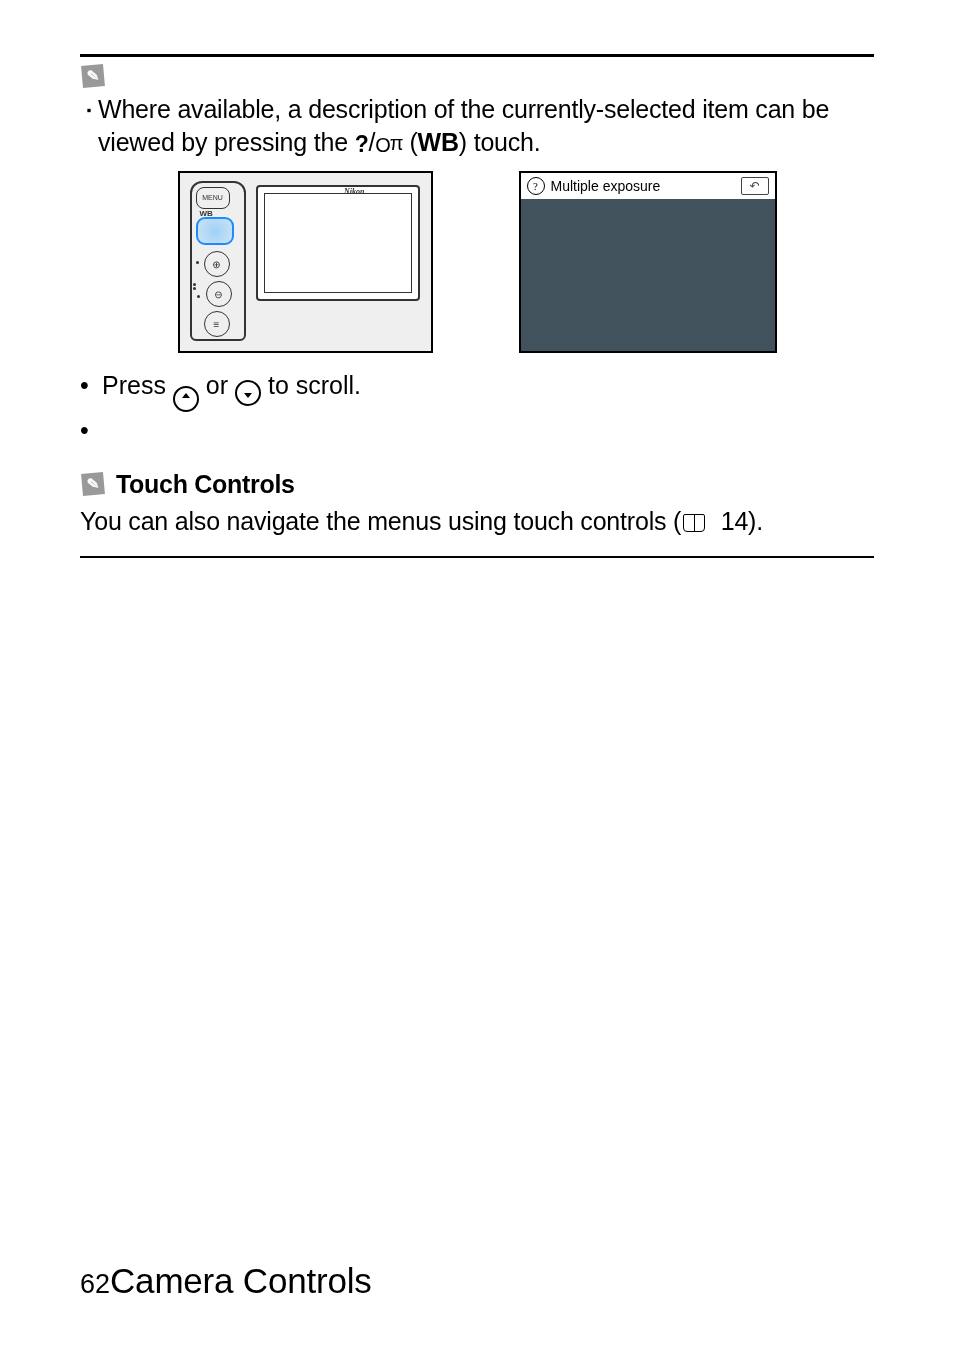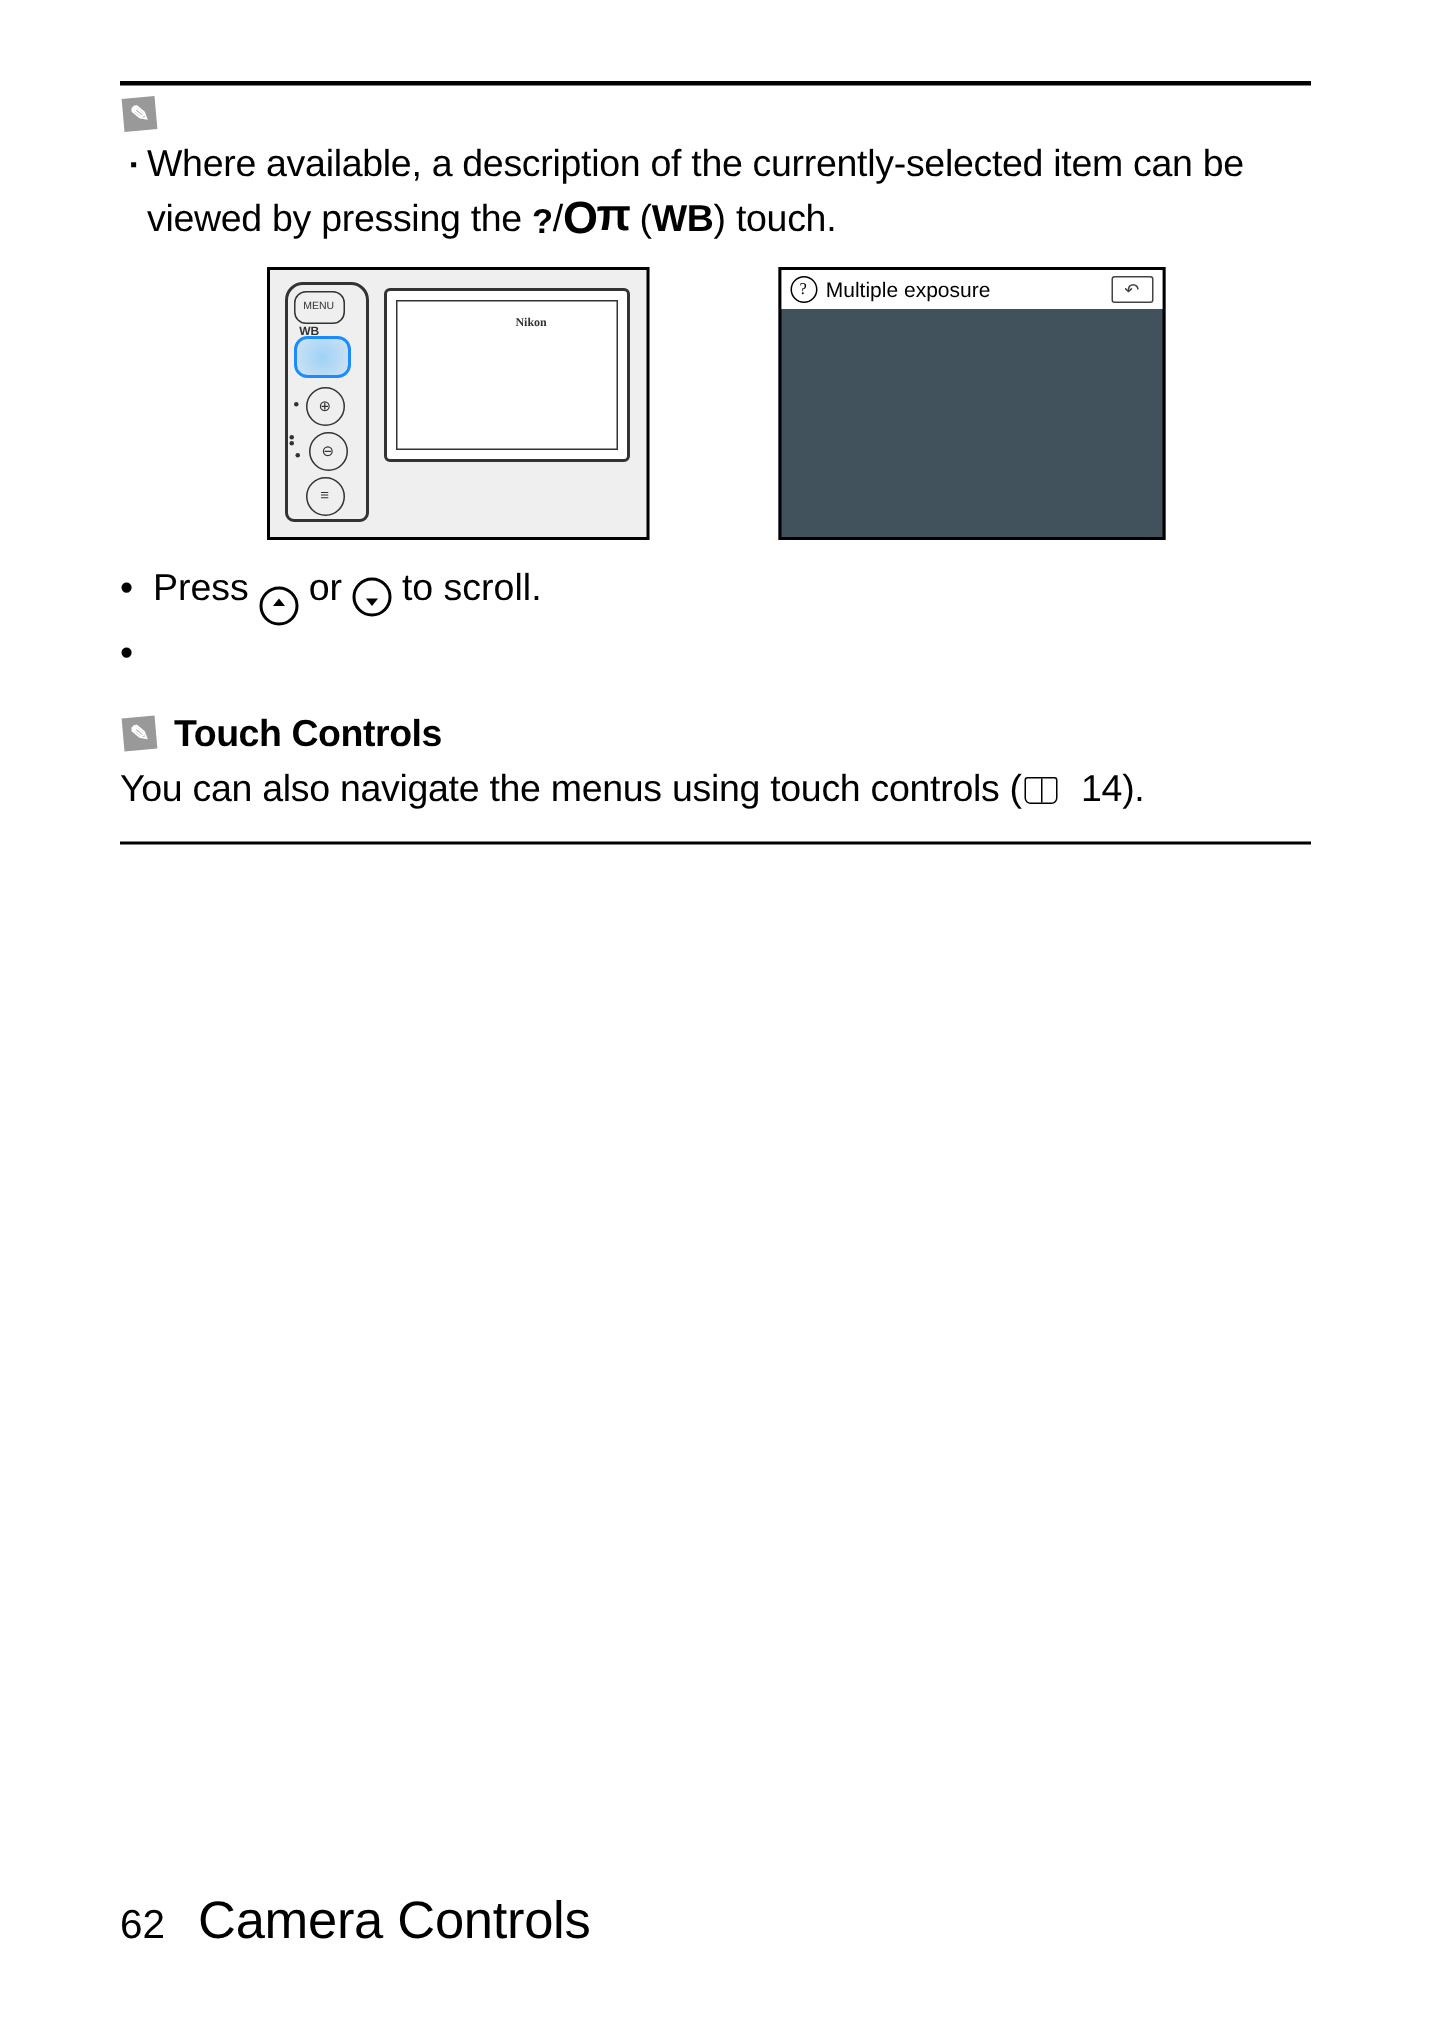"Oπ" .okey { font-size: 30px -> 20px; font-weight: 700 -> 400 }
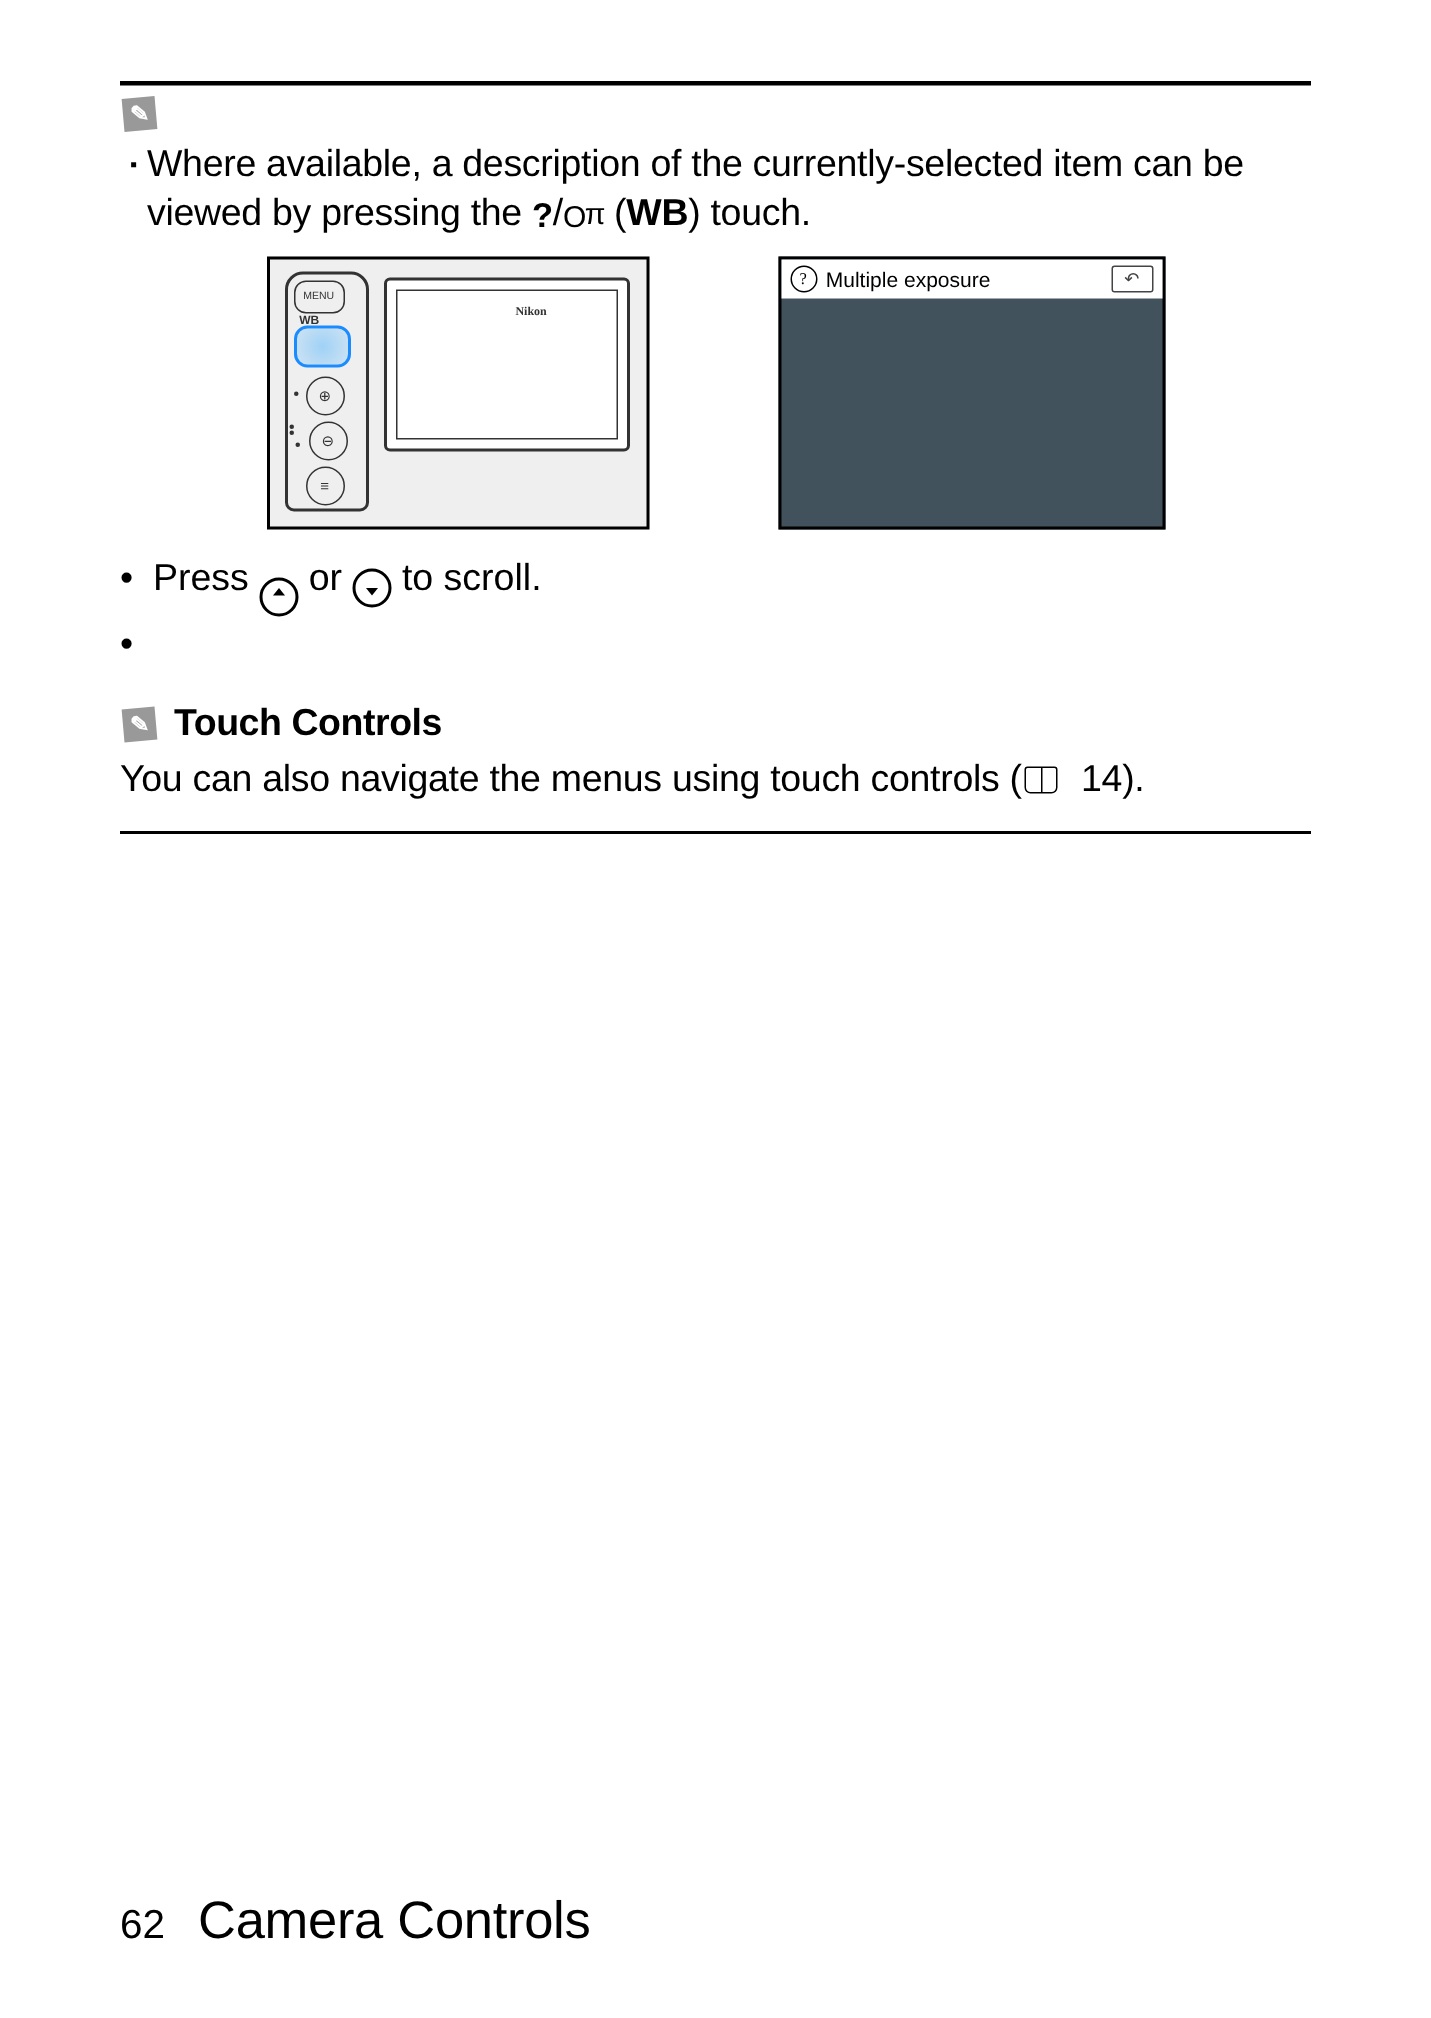"Nikon" .cam-brand { font-style: none -> italic; top: 30px -> 14px }
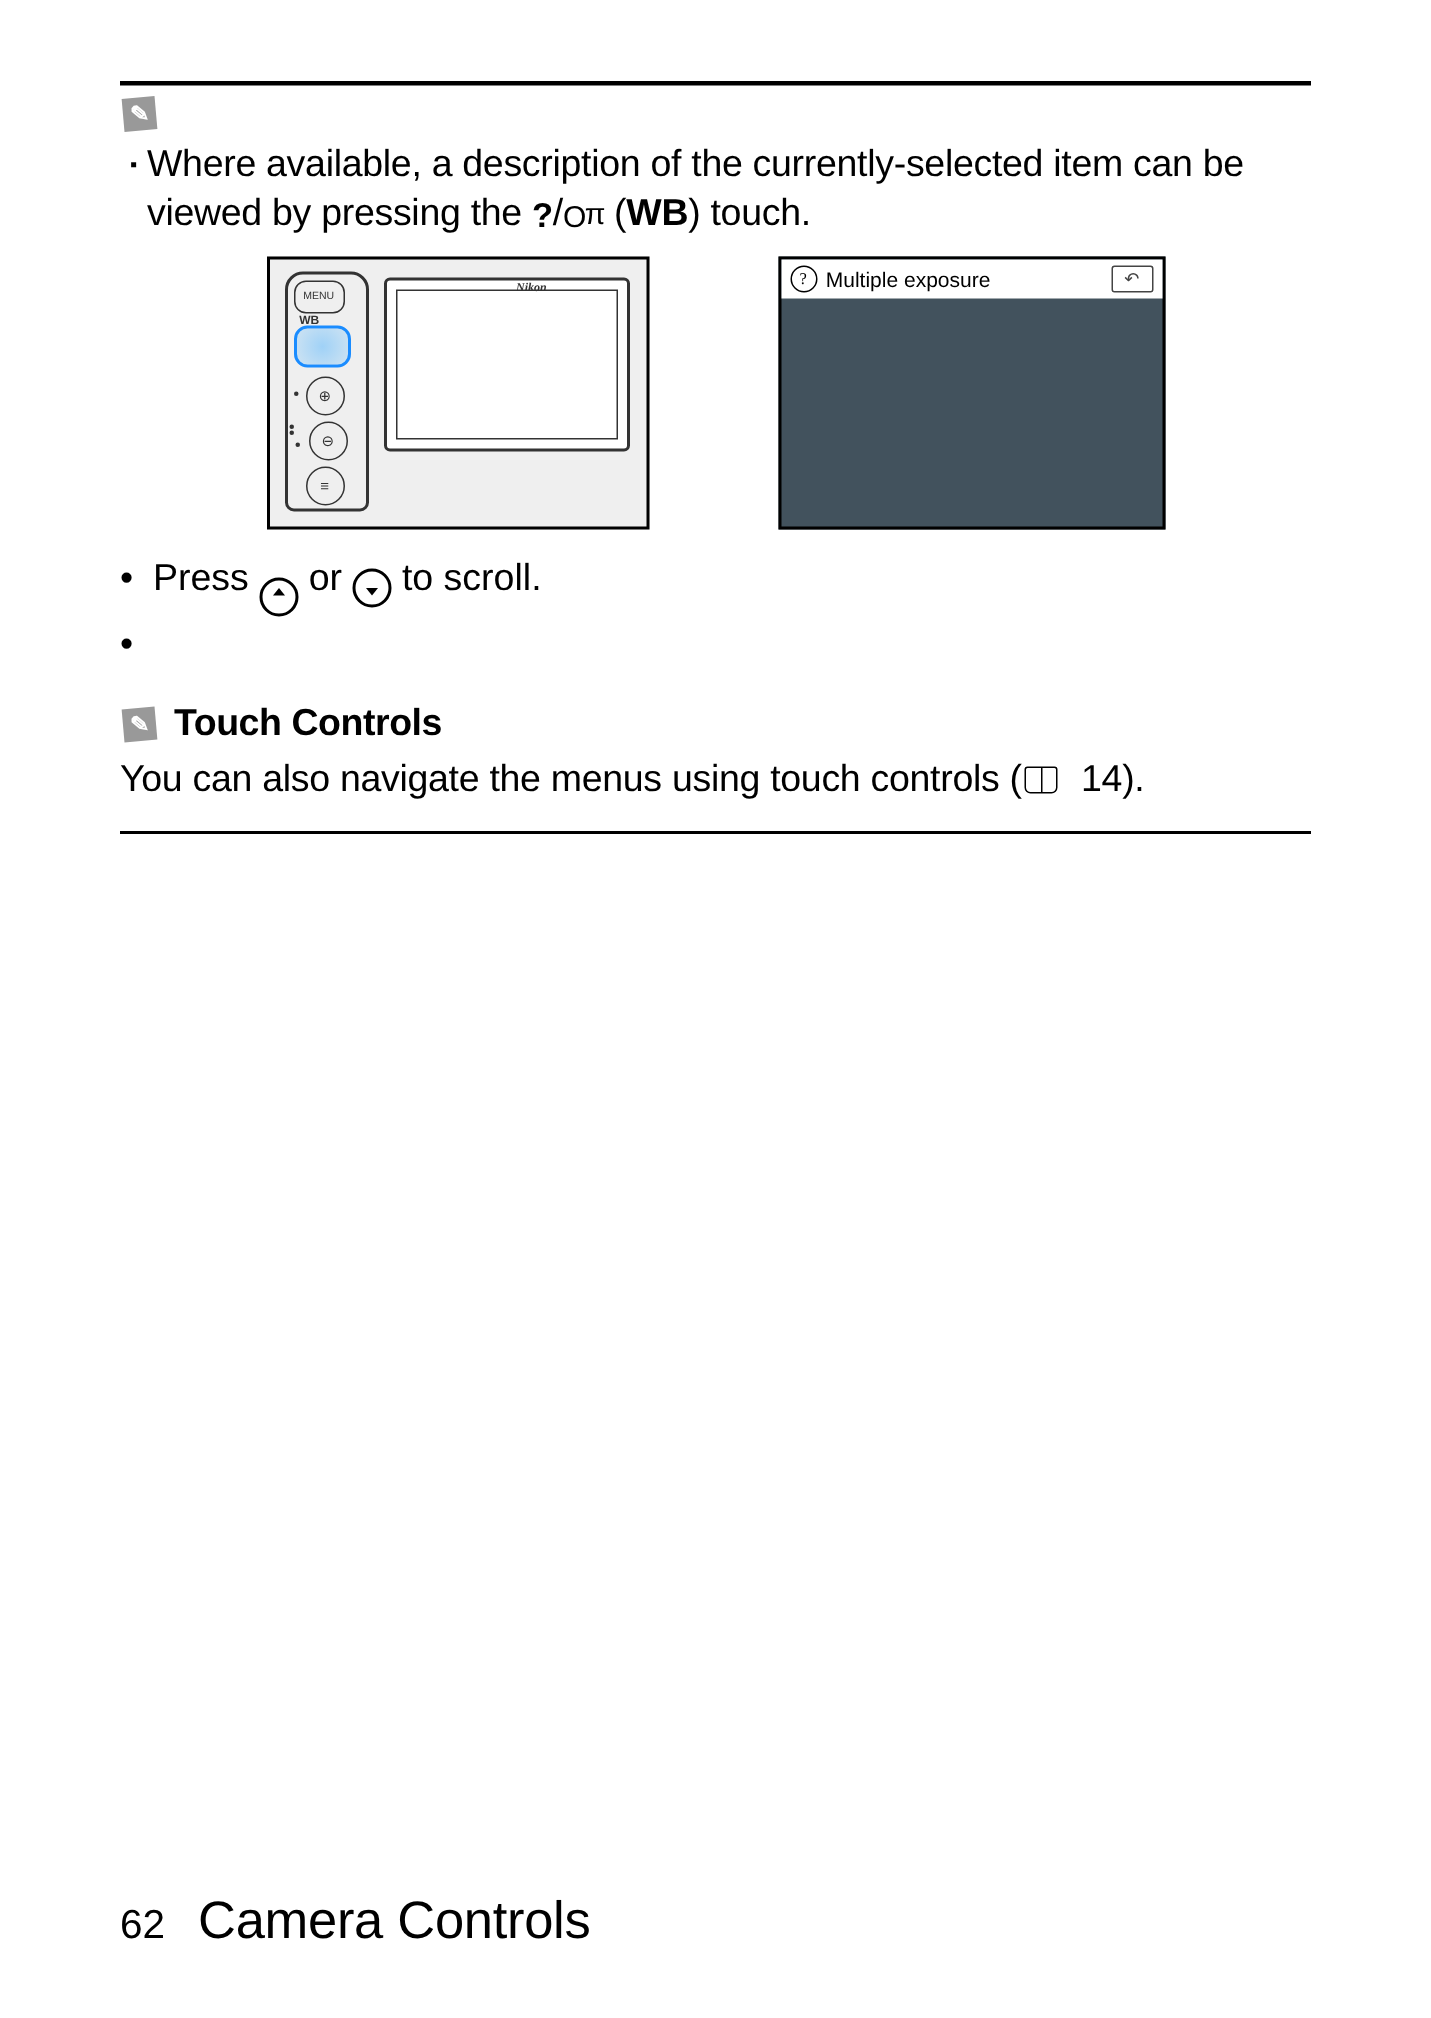"62" .footer { gap: 22px -> none }
